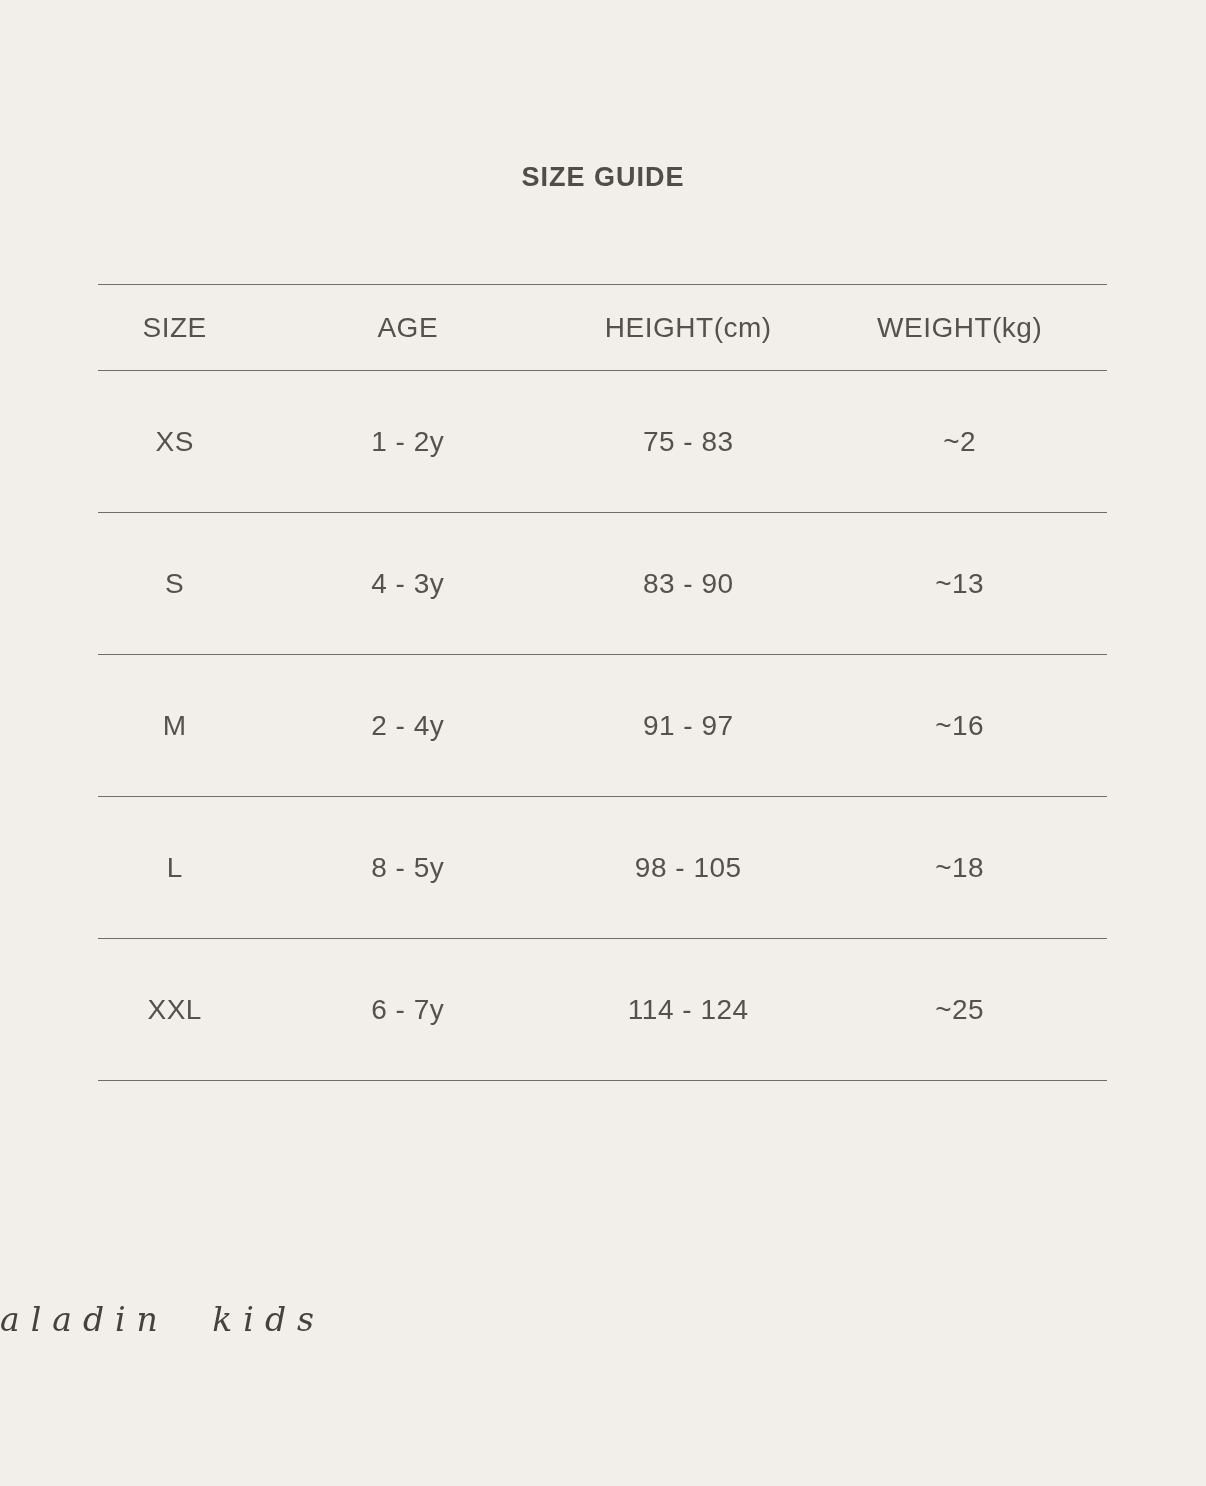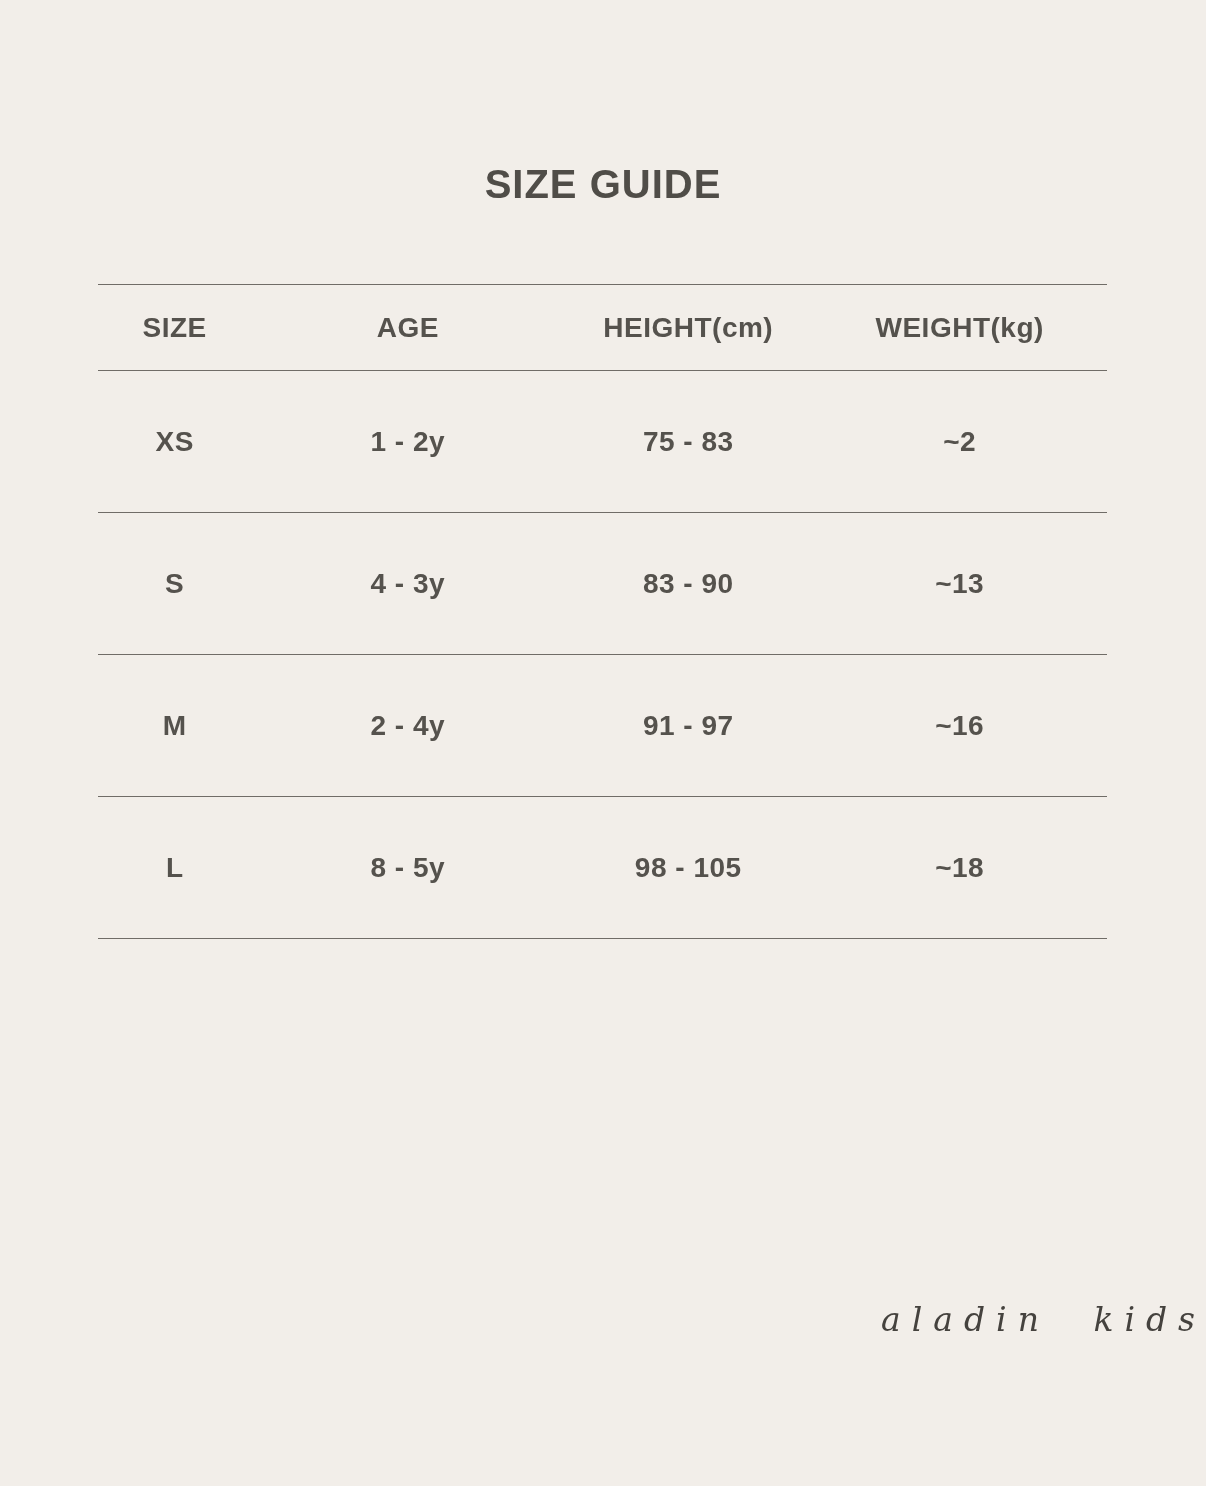"SIZE GUIDE" .title { font-size: 40px -> 27px }
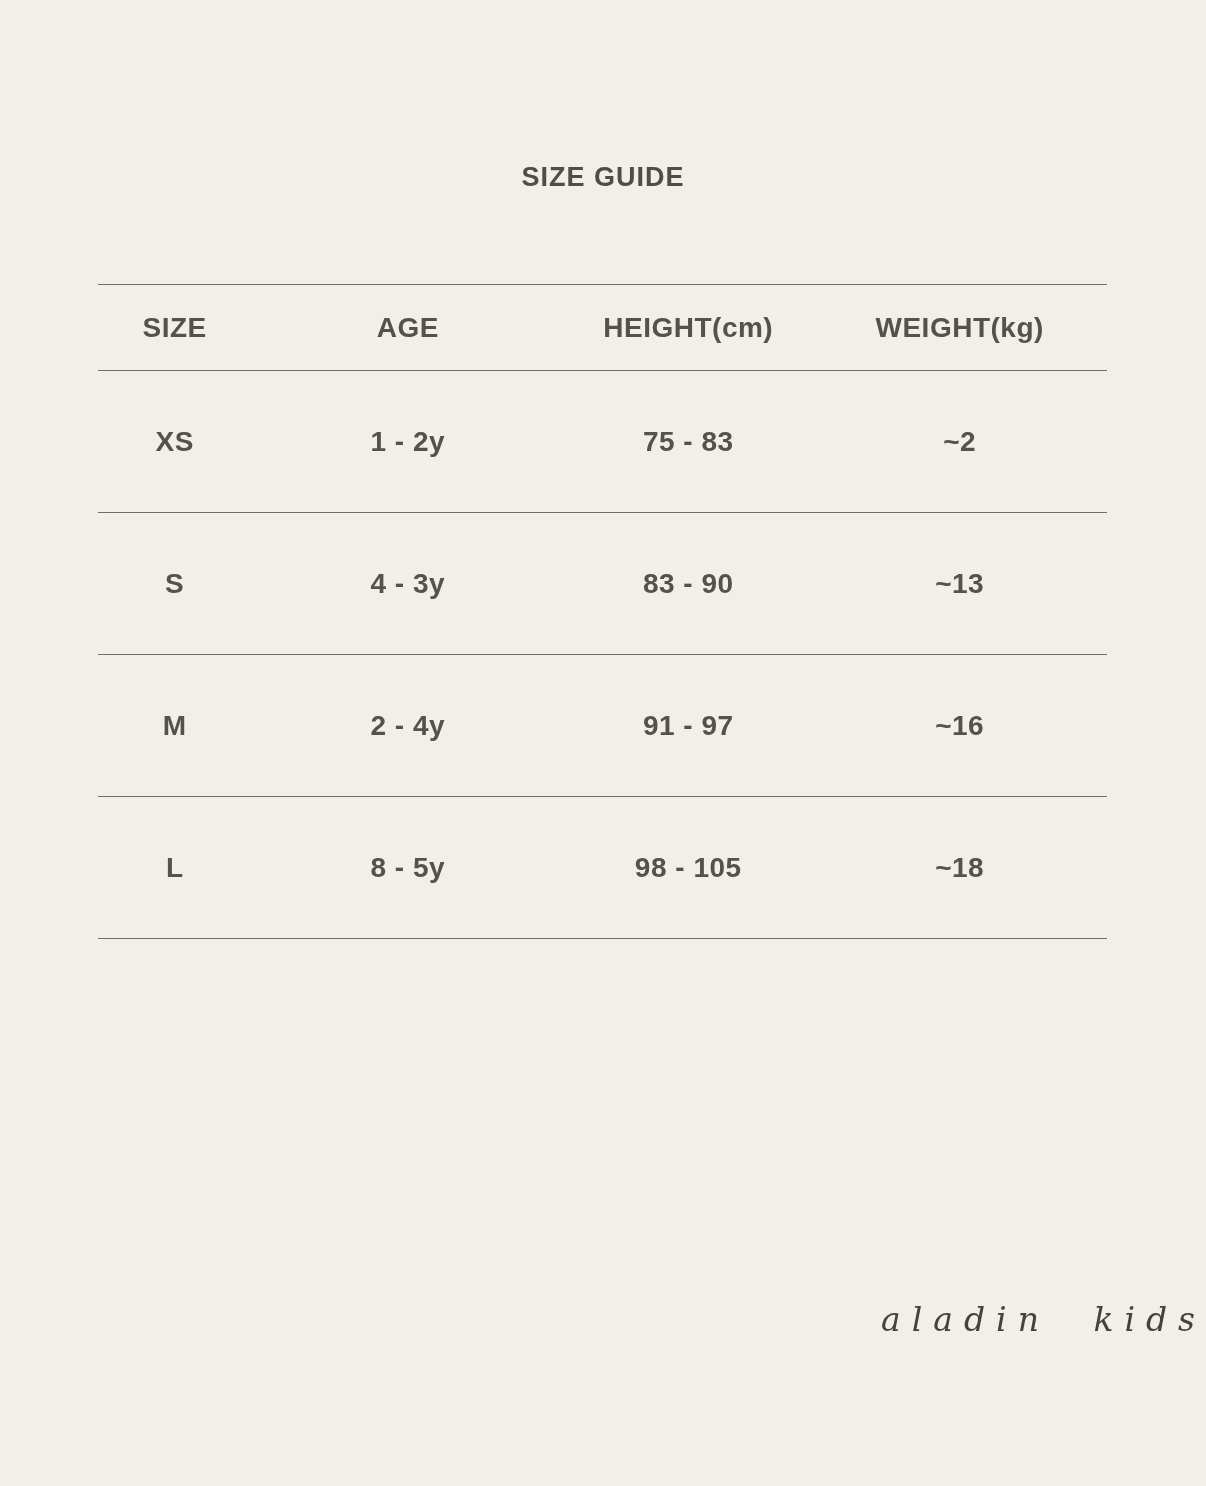"SIZE" .size-table th, .size-table td { font-weight: bold -> normal }
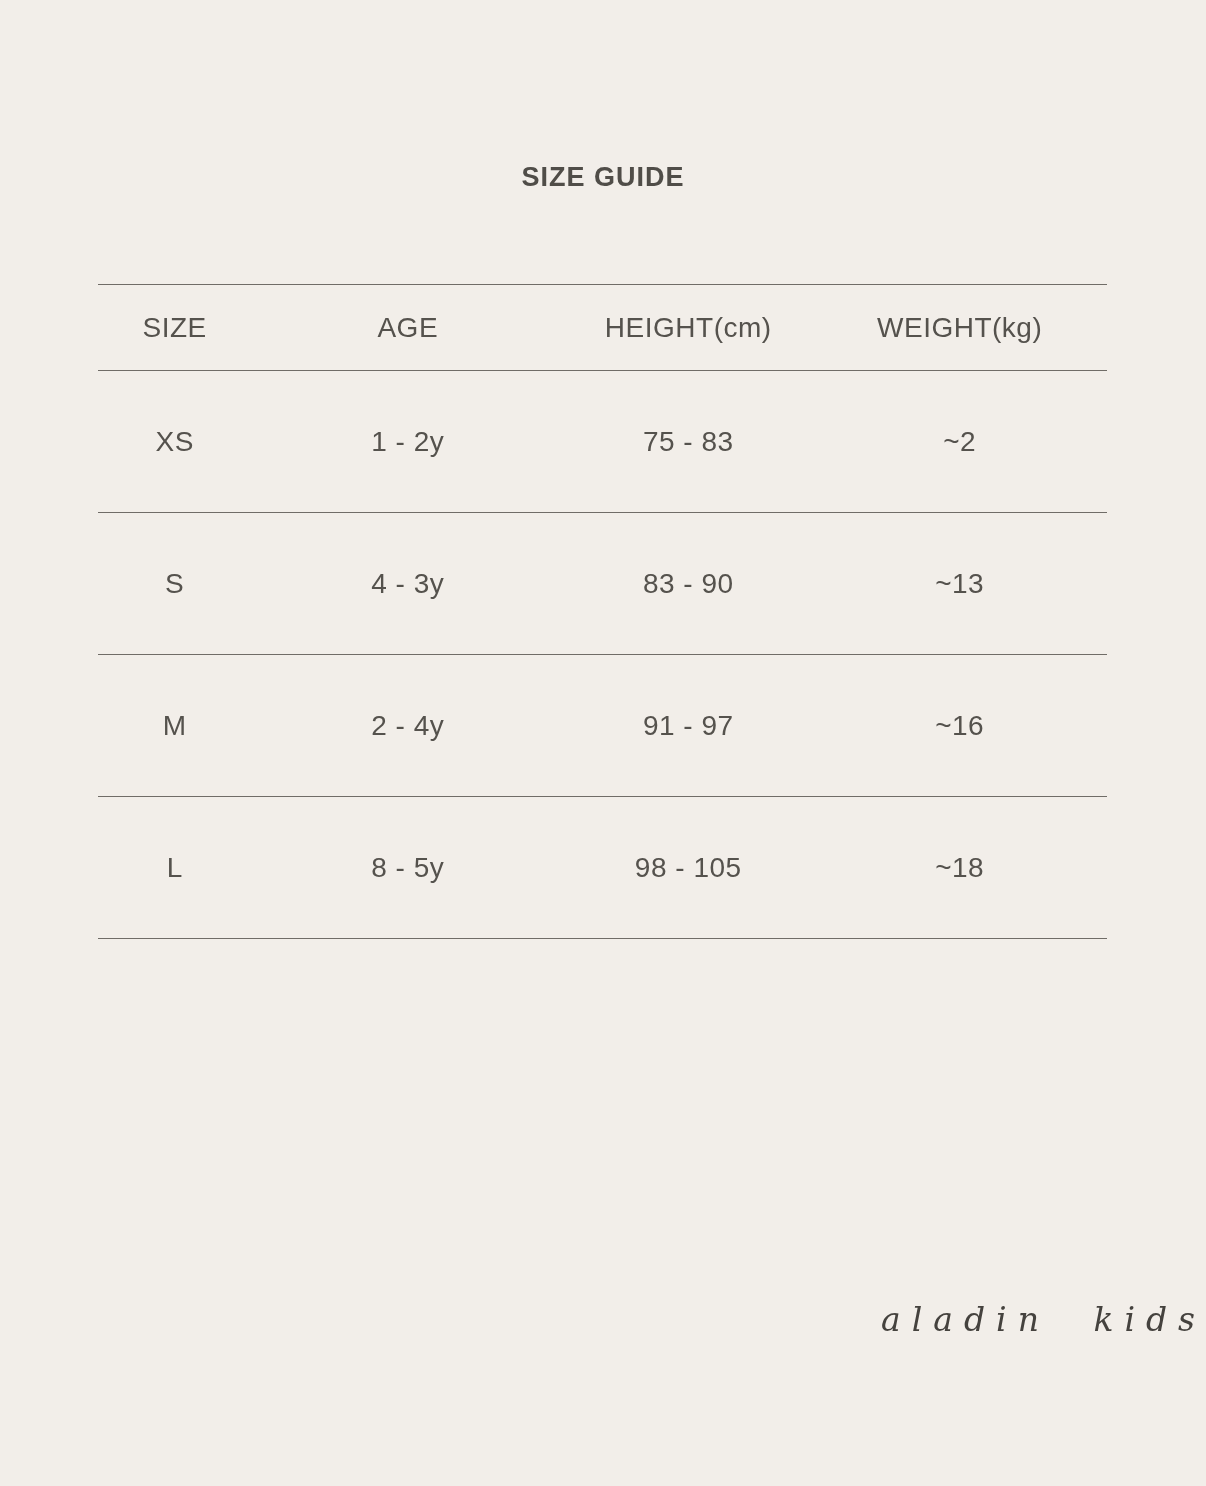"XXL" tr { html: none -> <tr> <td>XXL</td> <td>6 - 7y</td> <td>114 - 124</td> <td>~25</td> </tr> }
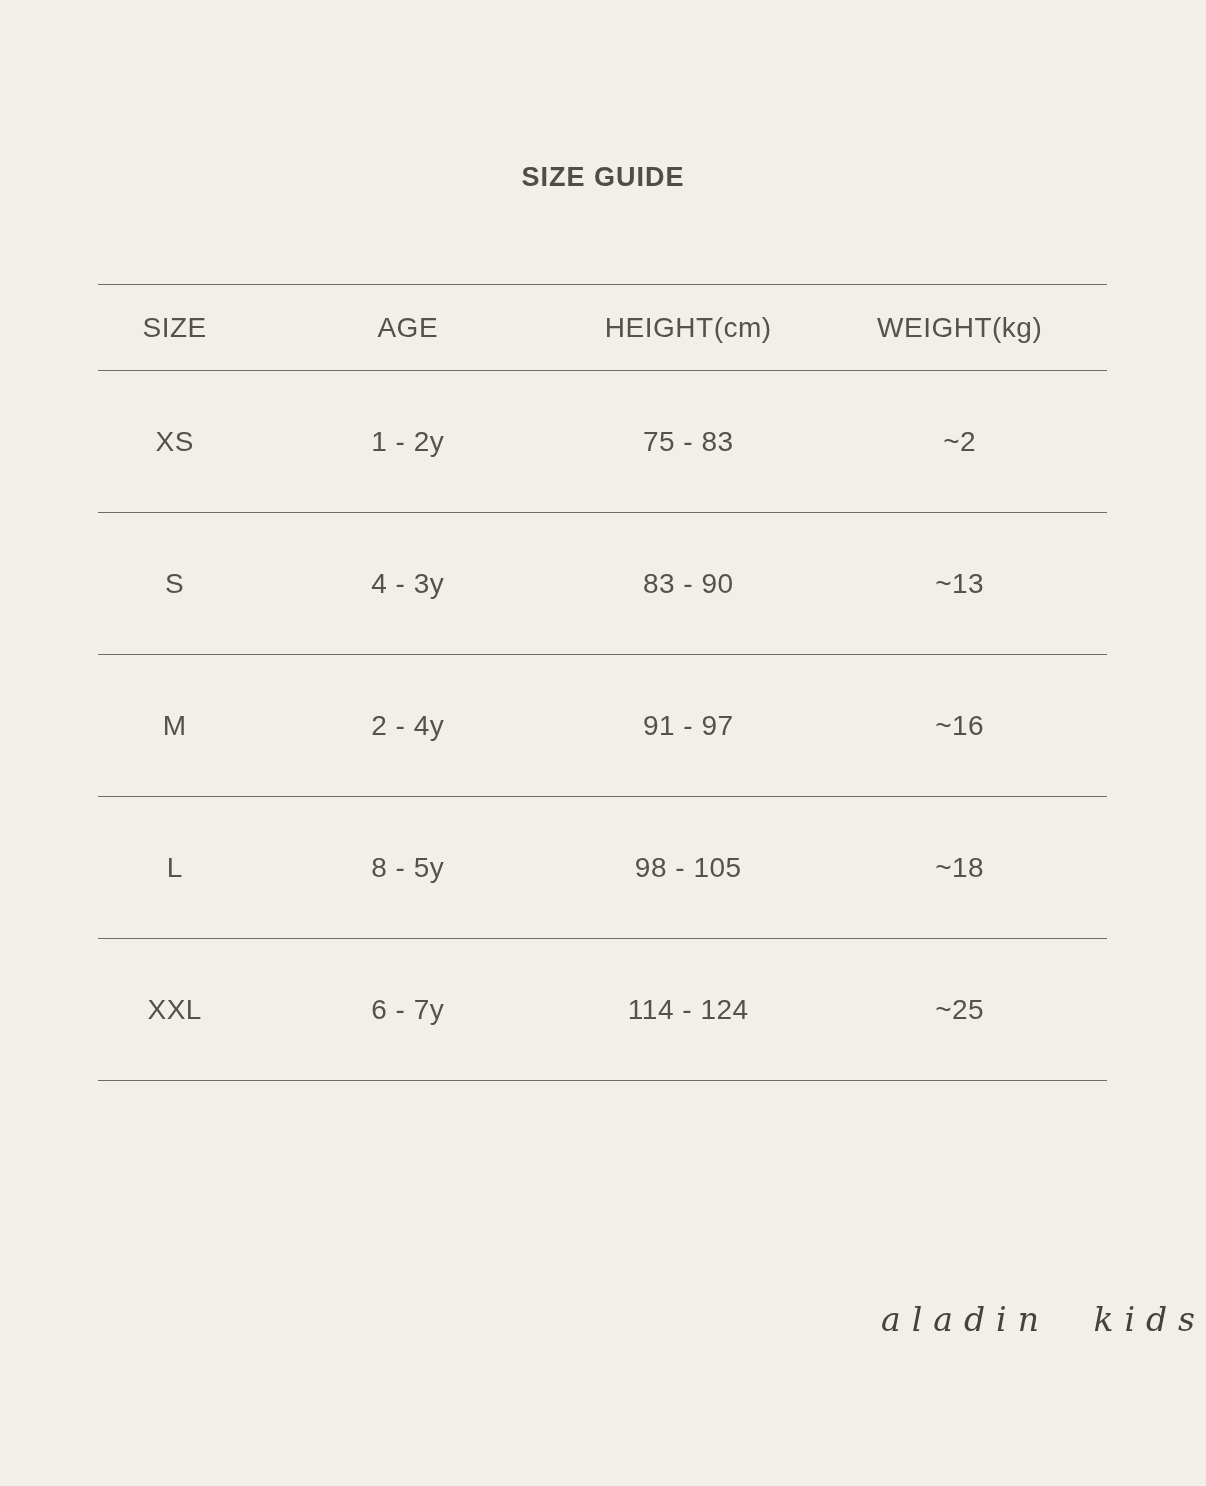"aladin kids" .brand { text-align: right -> left }
